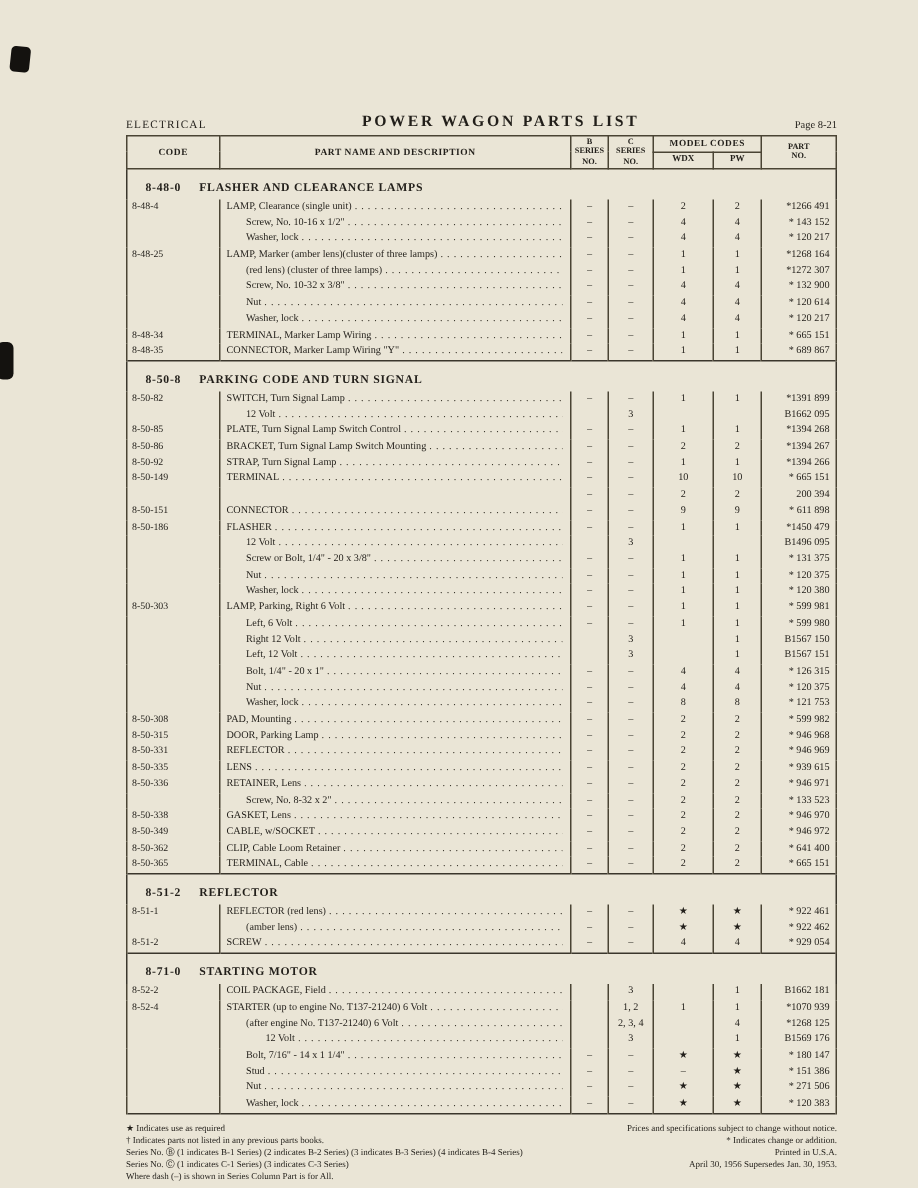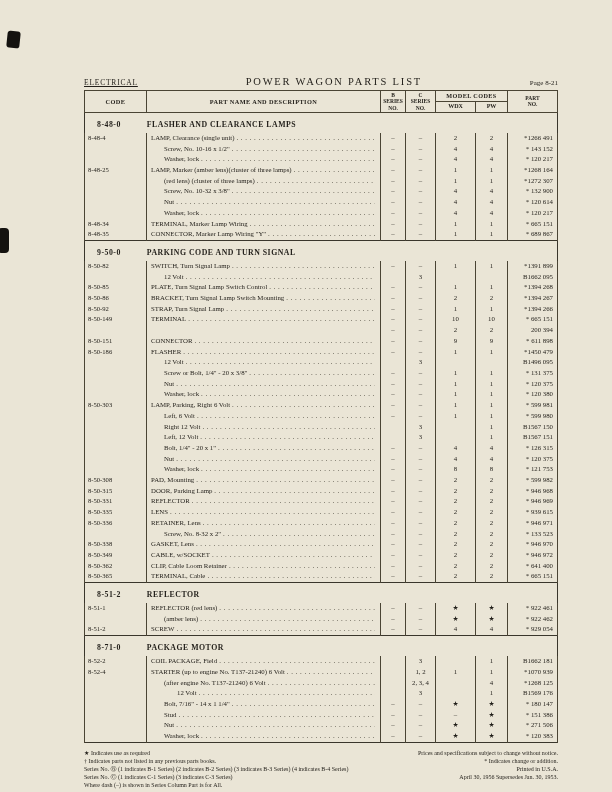"ELECTRICAL" .header-left { text-decoration: underline -> none }
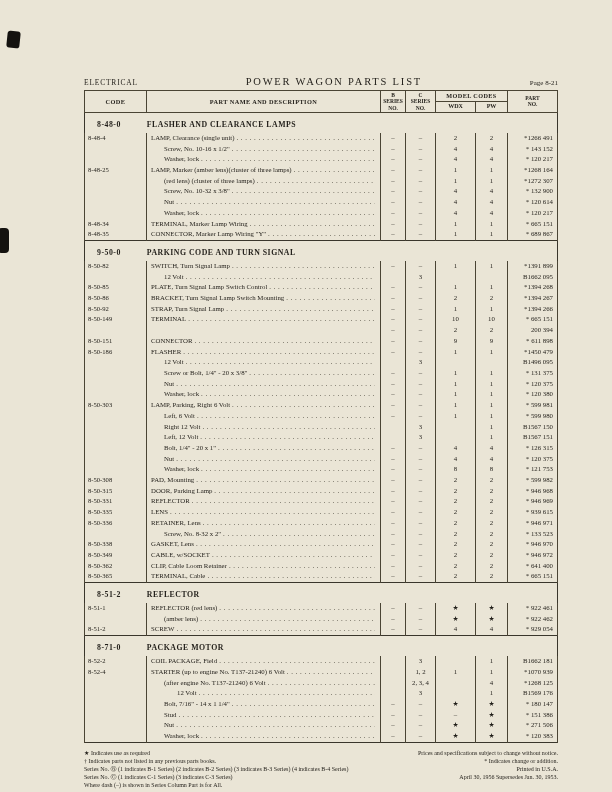"POWER WAGON PARTS LIST" .header-title { font-weight: normal -> bold }
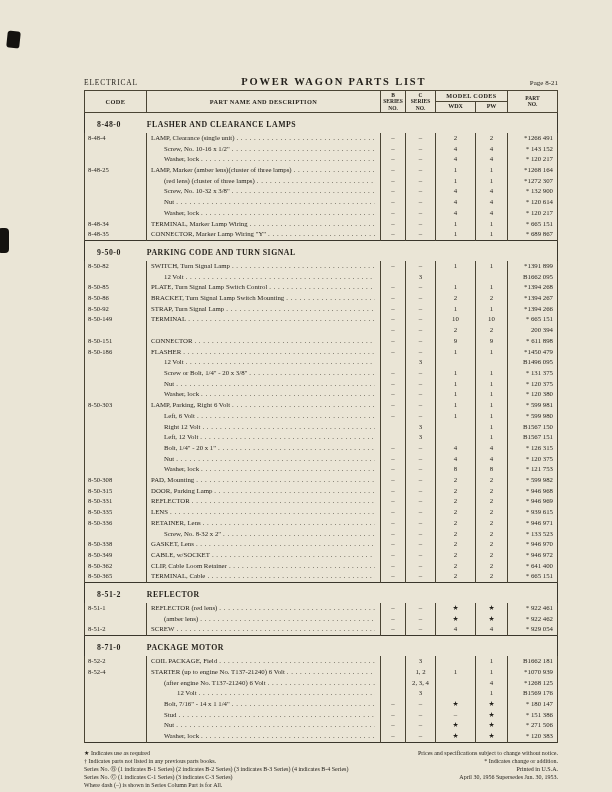"8-48-0" .sec-id { margin-right: 26px -> 12px }
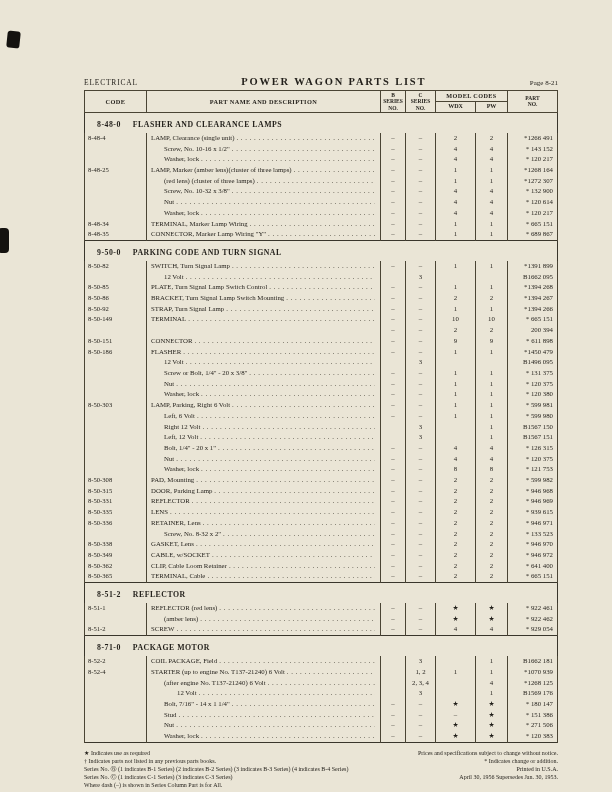"9-50-0" span.sec-id { text: 9-50-0 -> 8-50-8 }
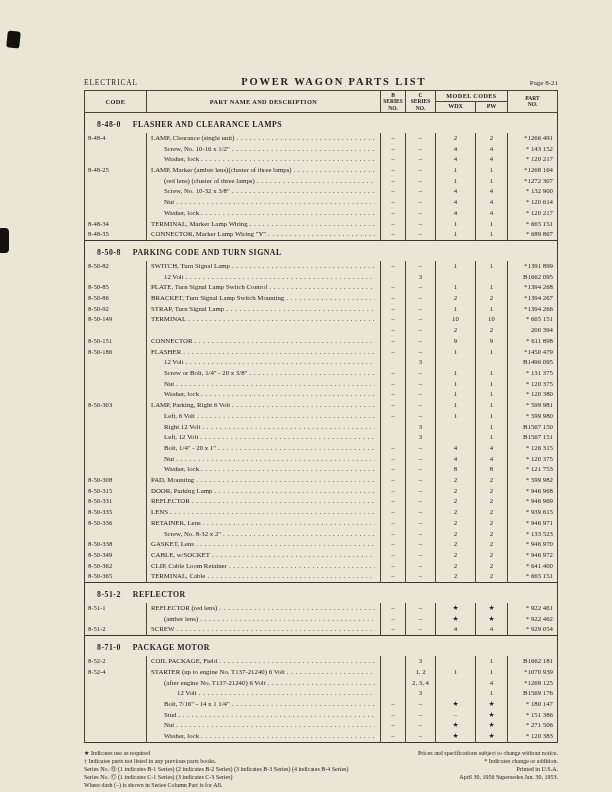"PACKAGE MOTOR" span.sec-title { text: PACKAGE -> STARTING }
